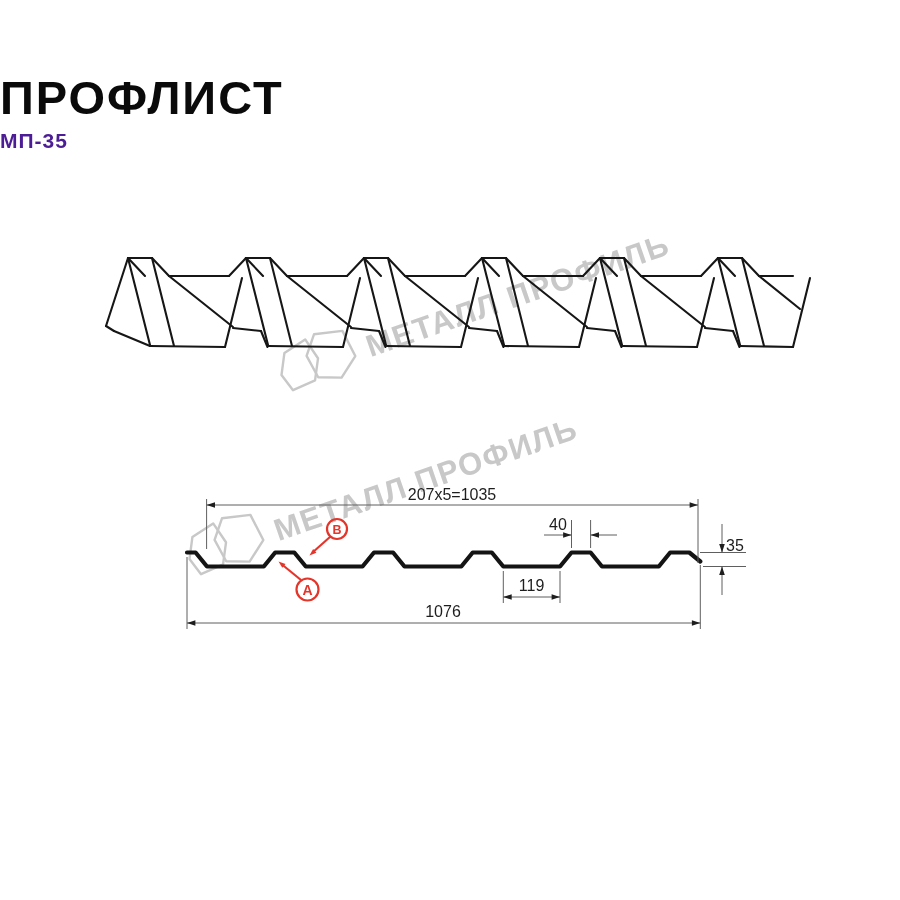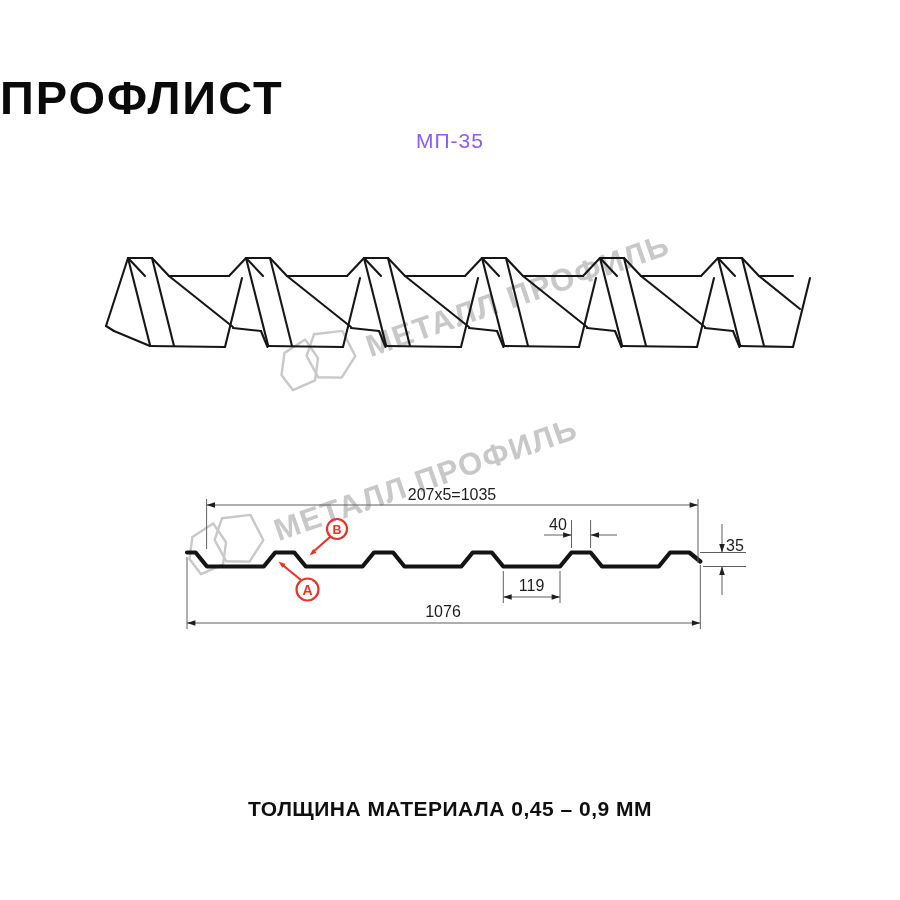"МП-35" .subtitle { color: #8b5cf6 -> #4c1d95; font-weight: 400 -> 700; text-align: center -> left }
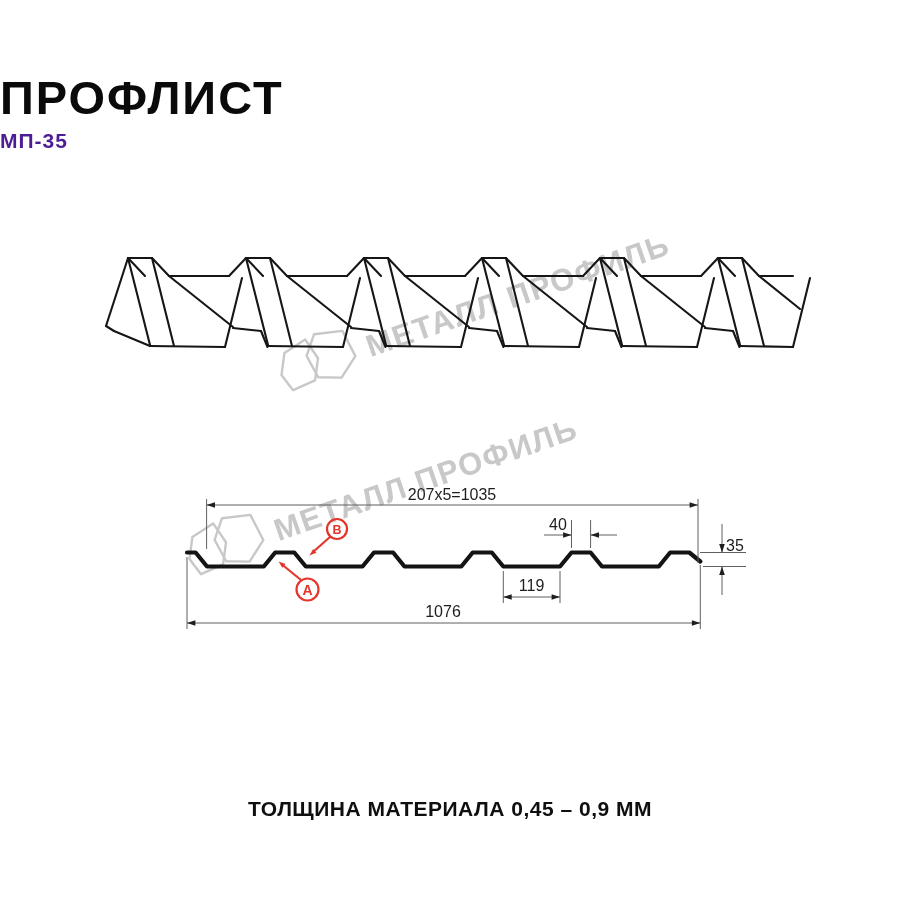"ТОЛЩИНА МАТЕРИАЛА 0,45 – 0,9" div.footer-note { html: <div>ТОЛЩИНА МАТЕРИАЛА 0,45 – 0,9 ММ</div> -> none }
